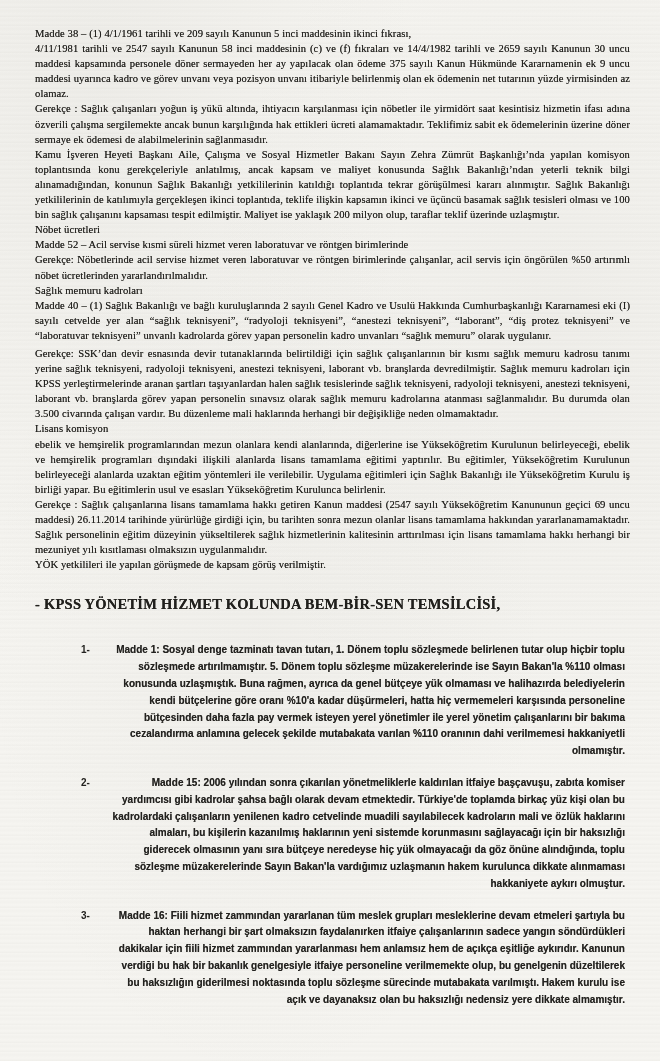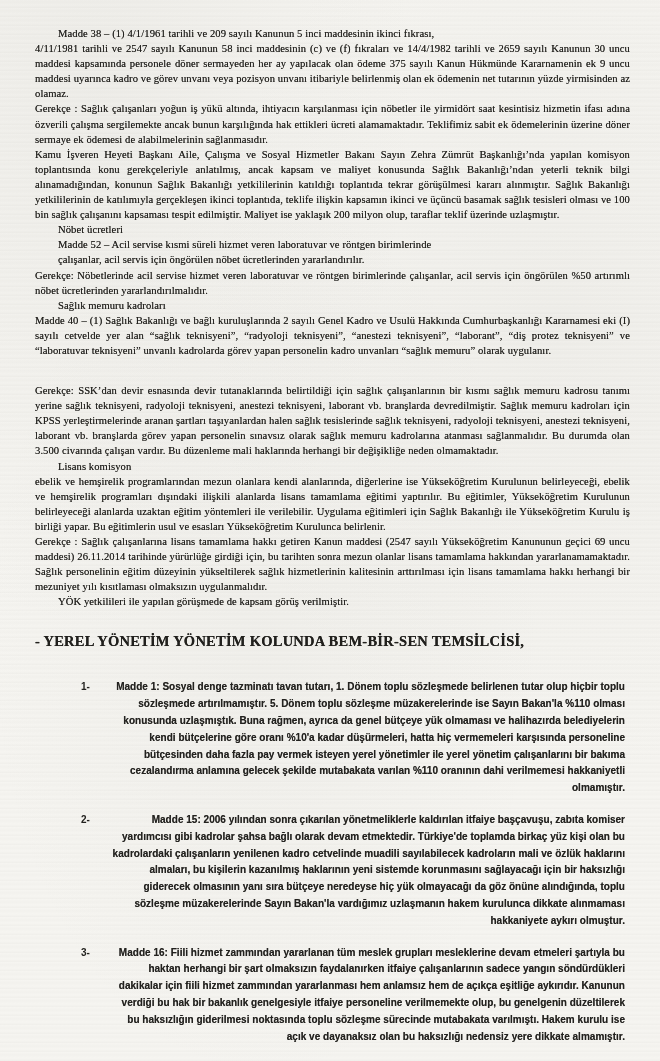"Madde 38 – (1) 4/1/1961" .articles p.line { margin-left: 23px -> none }
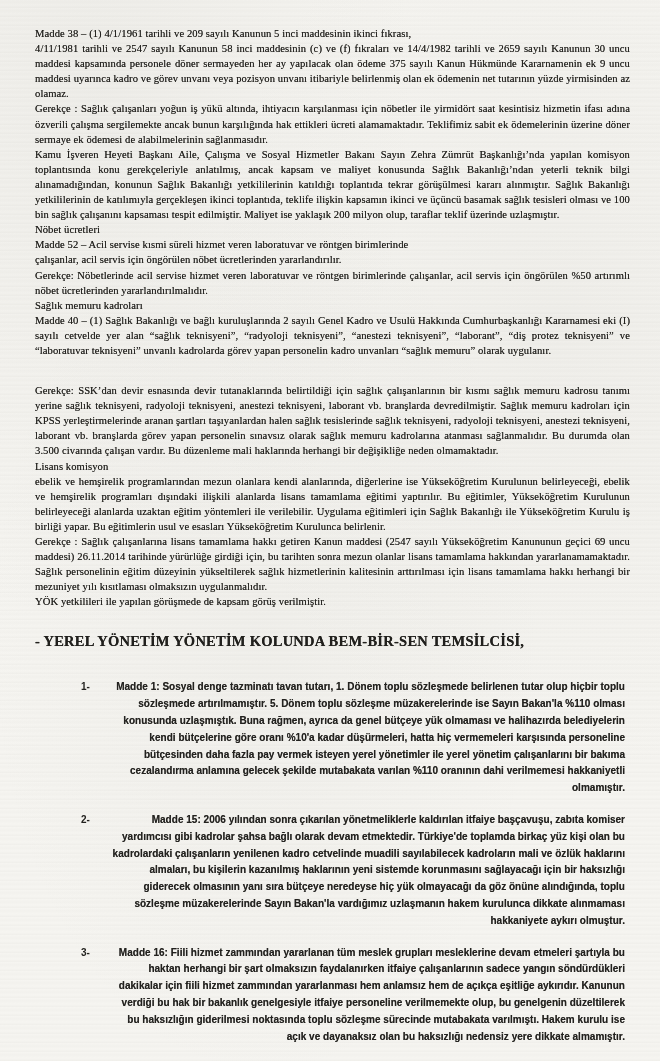"çalışanlar, acil servis için öngörülen" p.line { html: <p>çalışanlar, acil servis için öngörülen nöbet ücretlerinden yararlandırılır.</p> -> none }
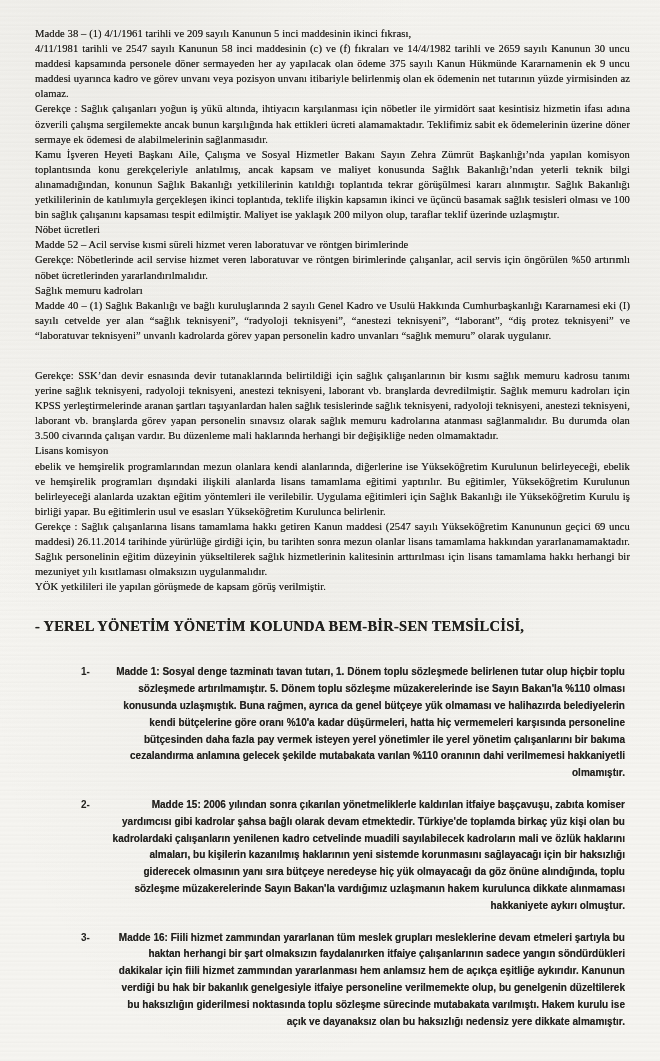"Gerekçe: SSK’dan devir esnasında devir" .articles p.gap-before { margin-top: 25px -> 3px }
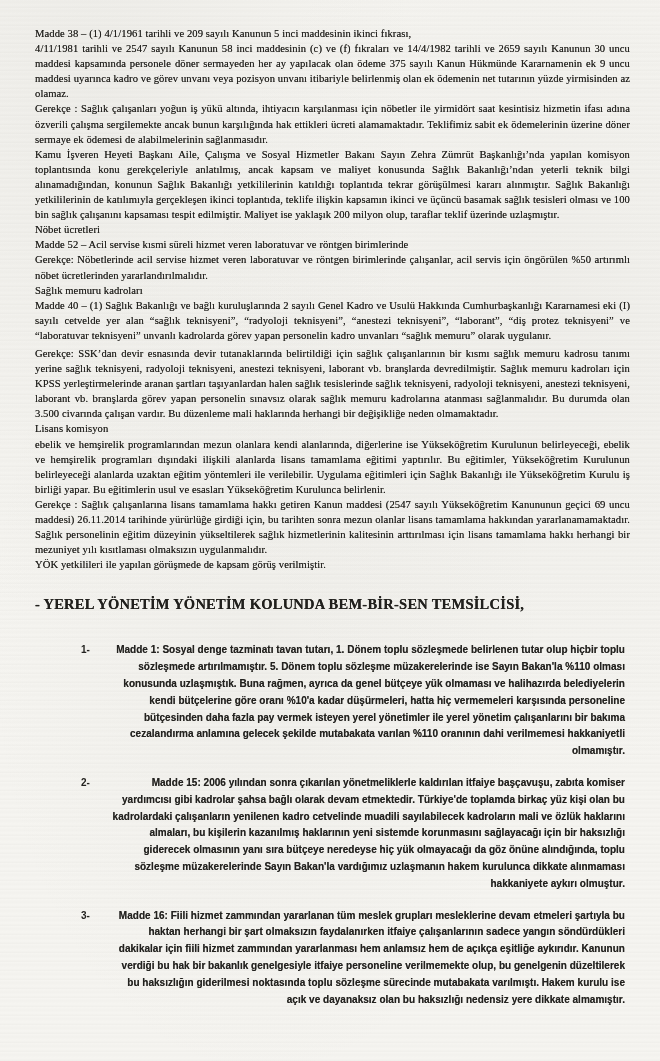"- YEREL YÖNETİM YÖNETİM KOLUNDA" h2.section-heading { text: YEREL YÖNETİM YÖNETİM -> KPSS YÖNETİM HİZMET }
